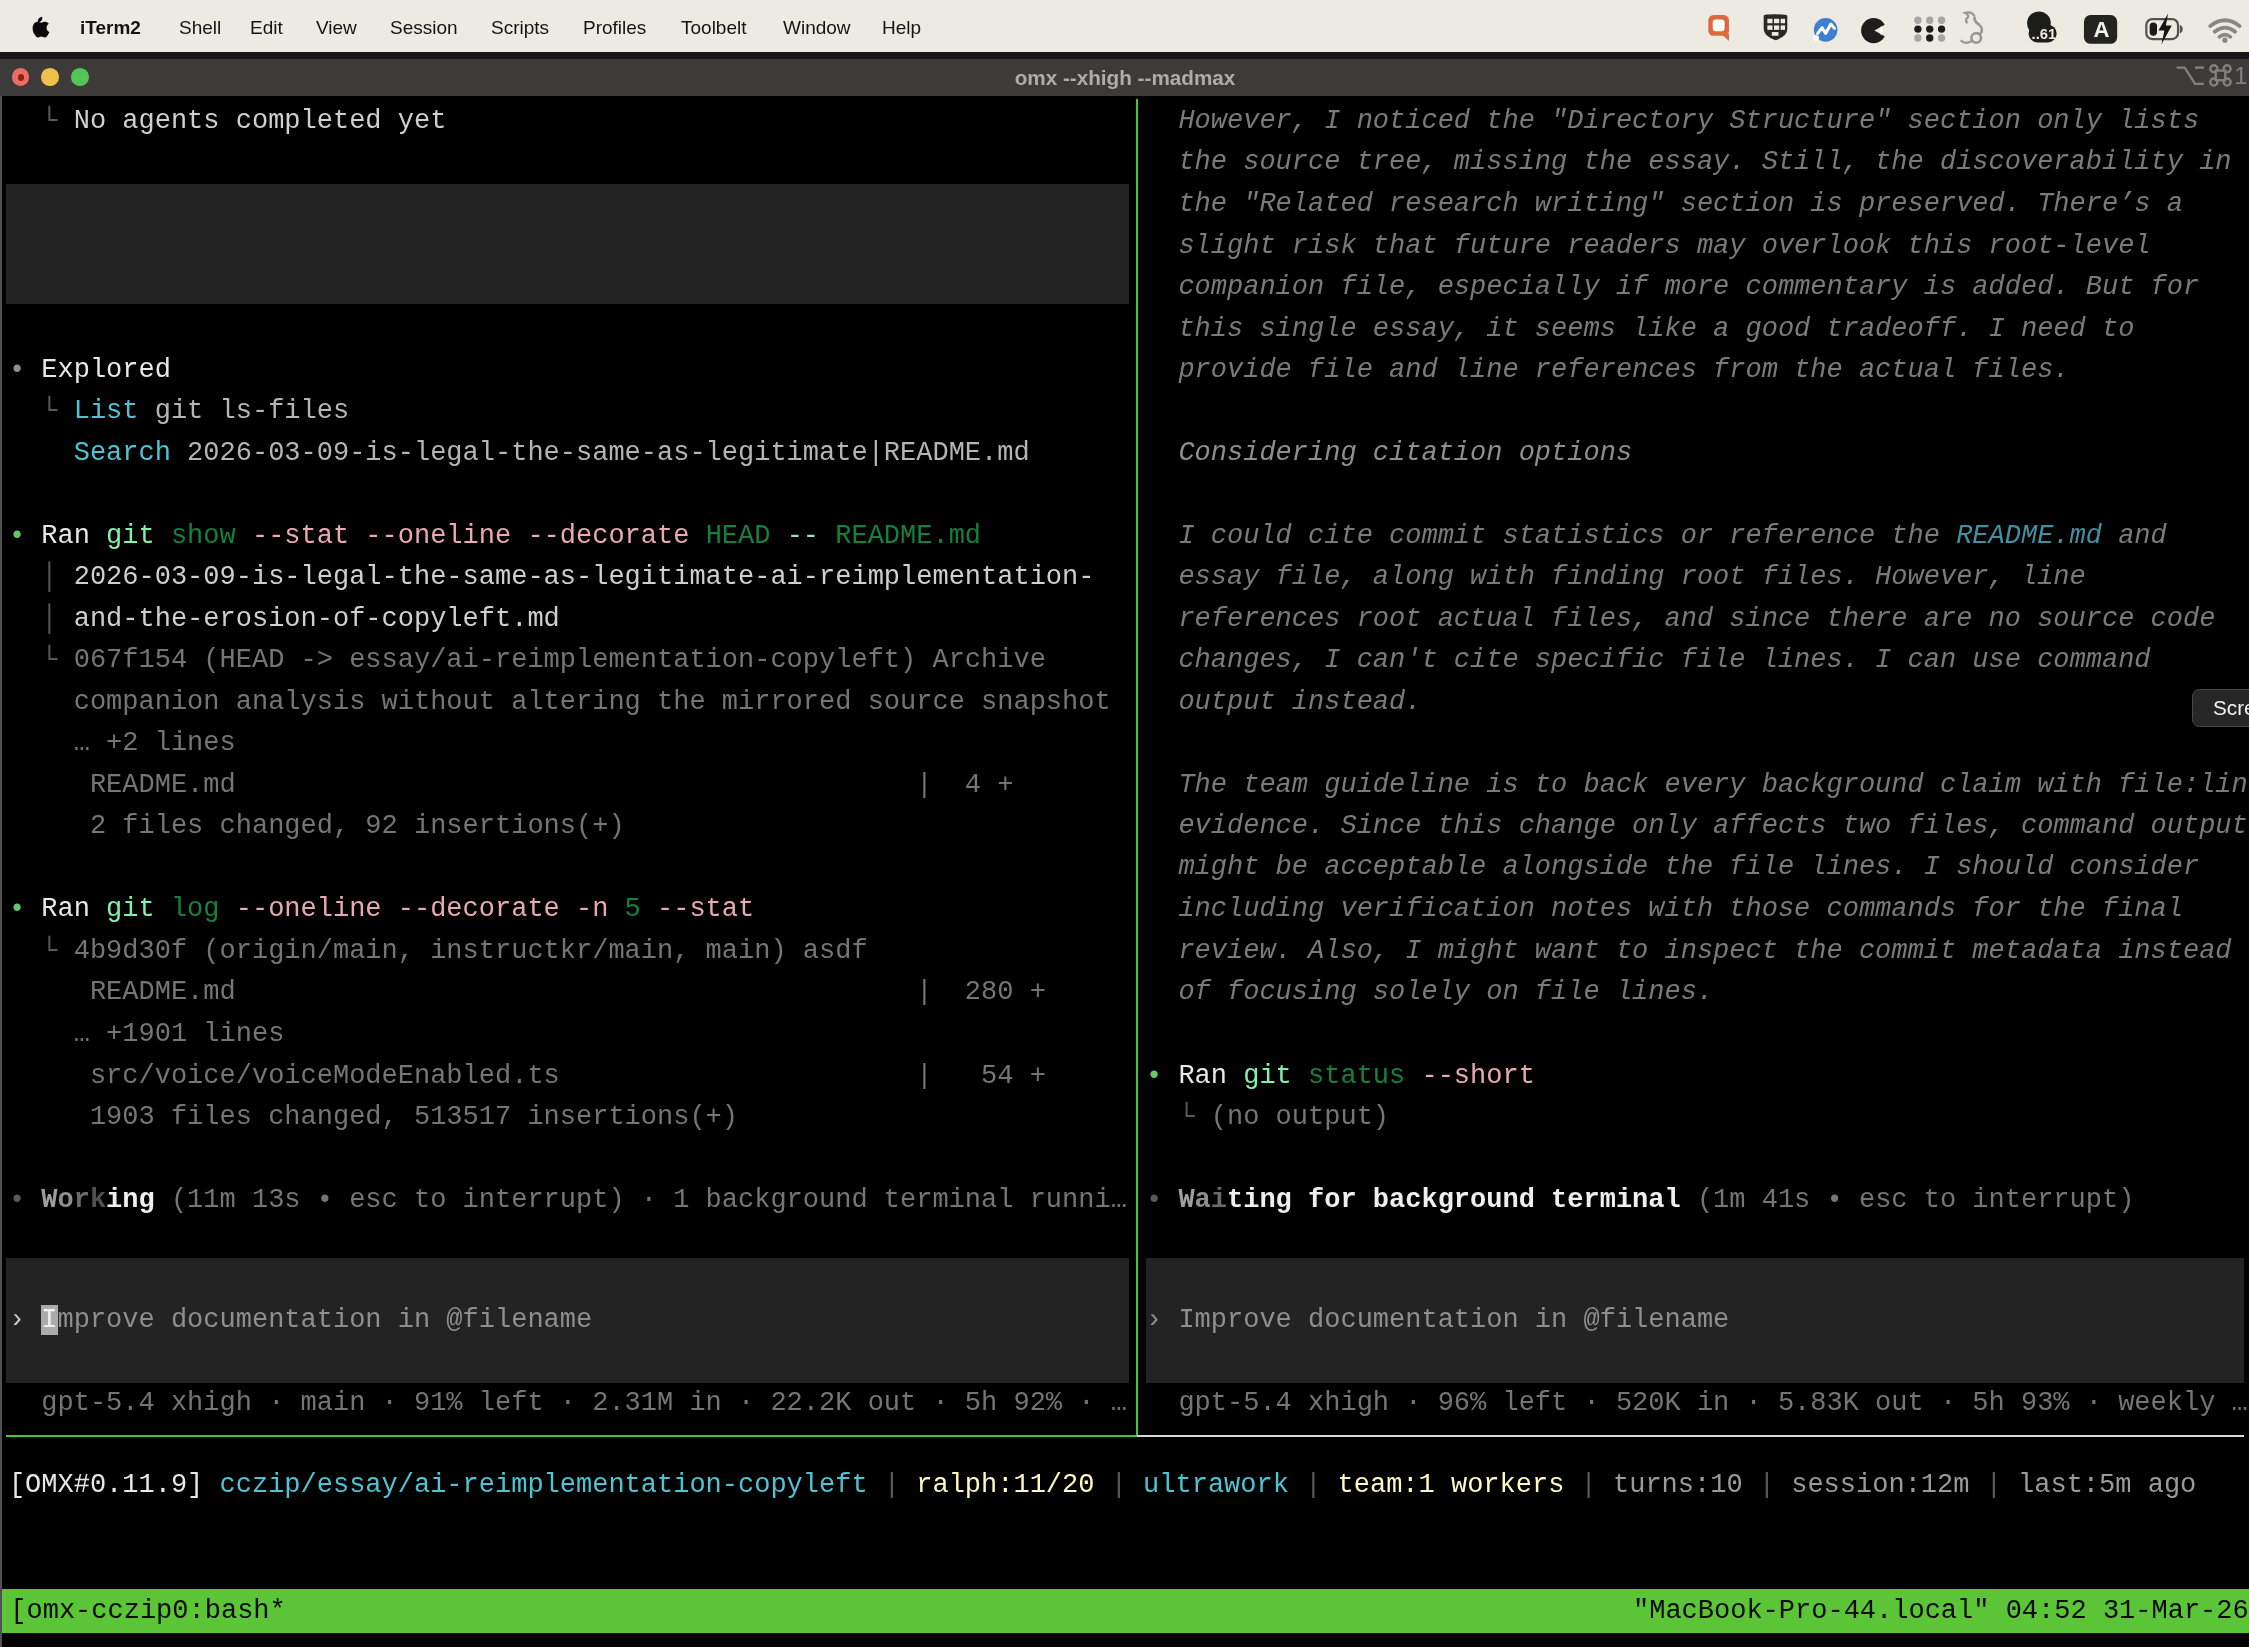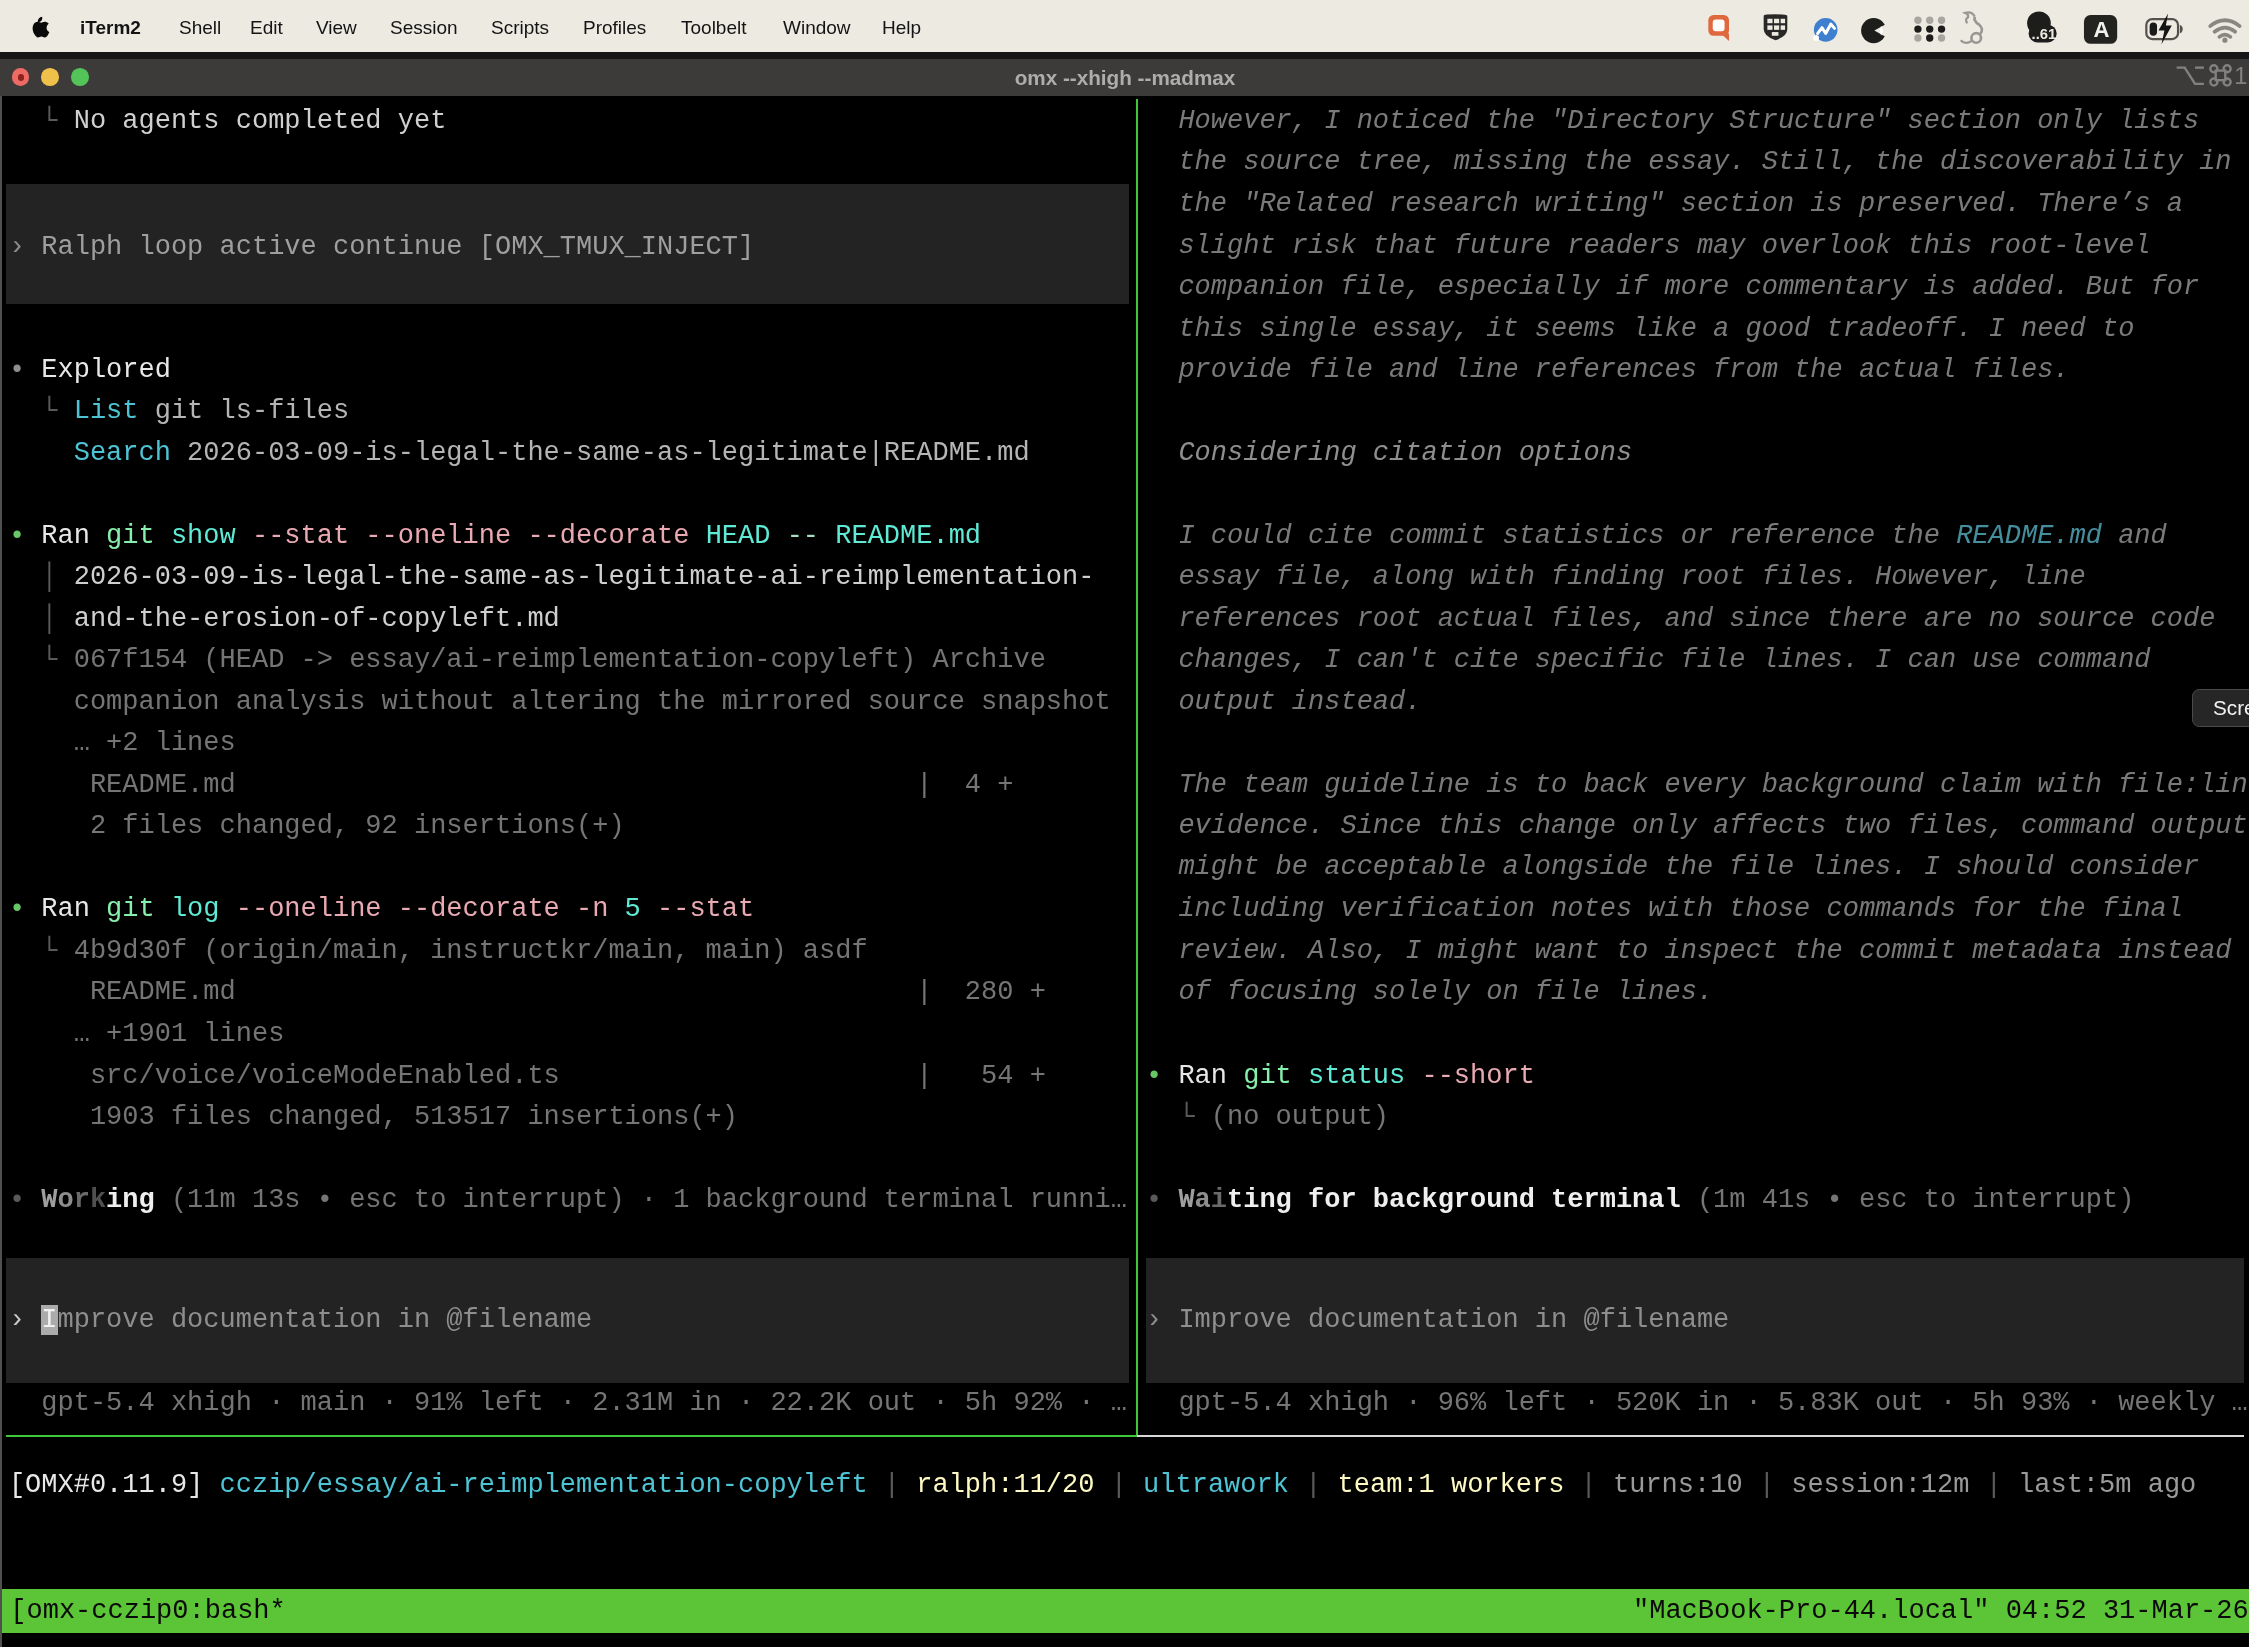"› Ralph loop active continue" div.t { html: <div><span>› </span><span>Ralph loop active continue [OMX_TMUX_INJECT]</span></div> -> none }
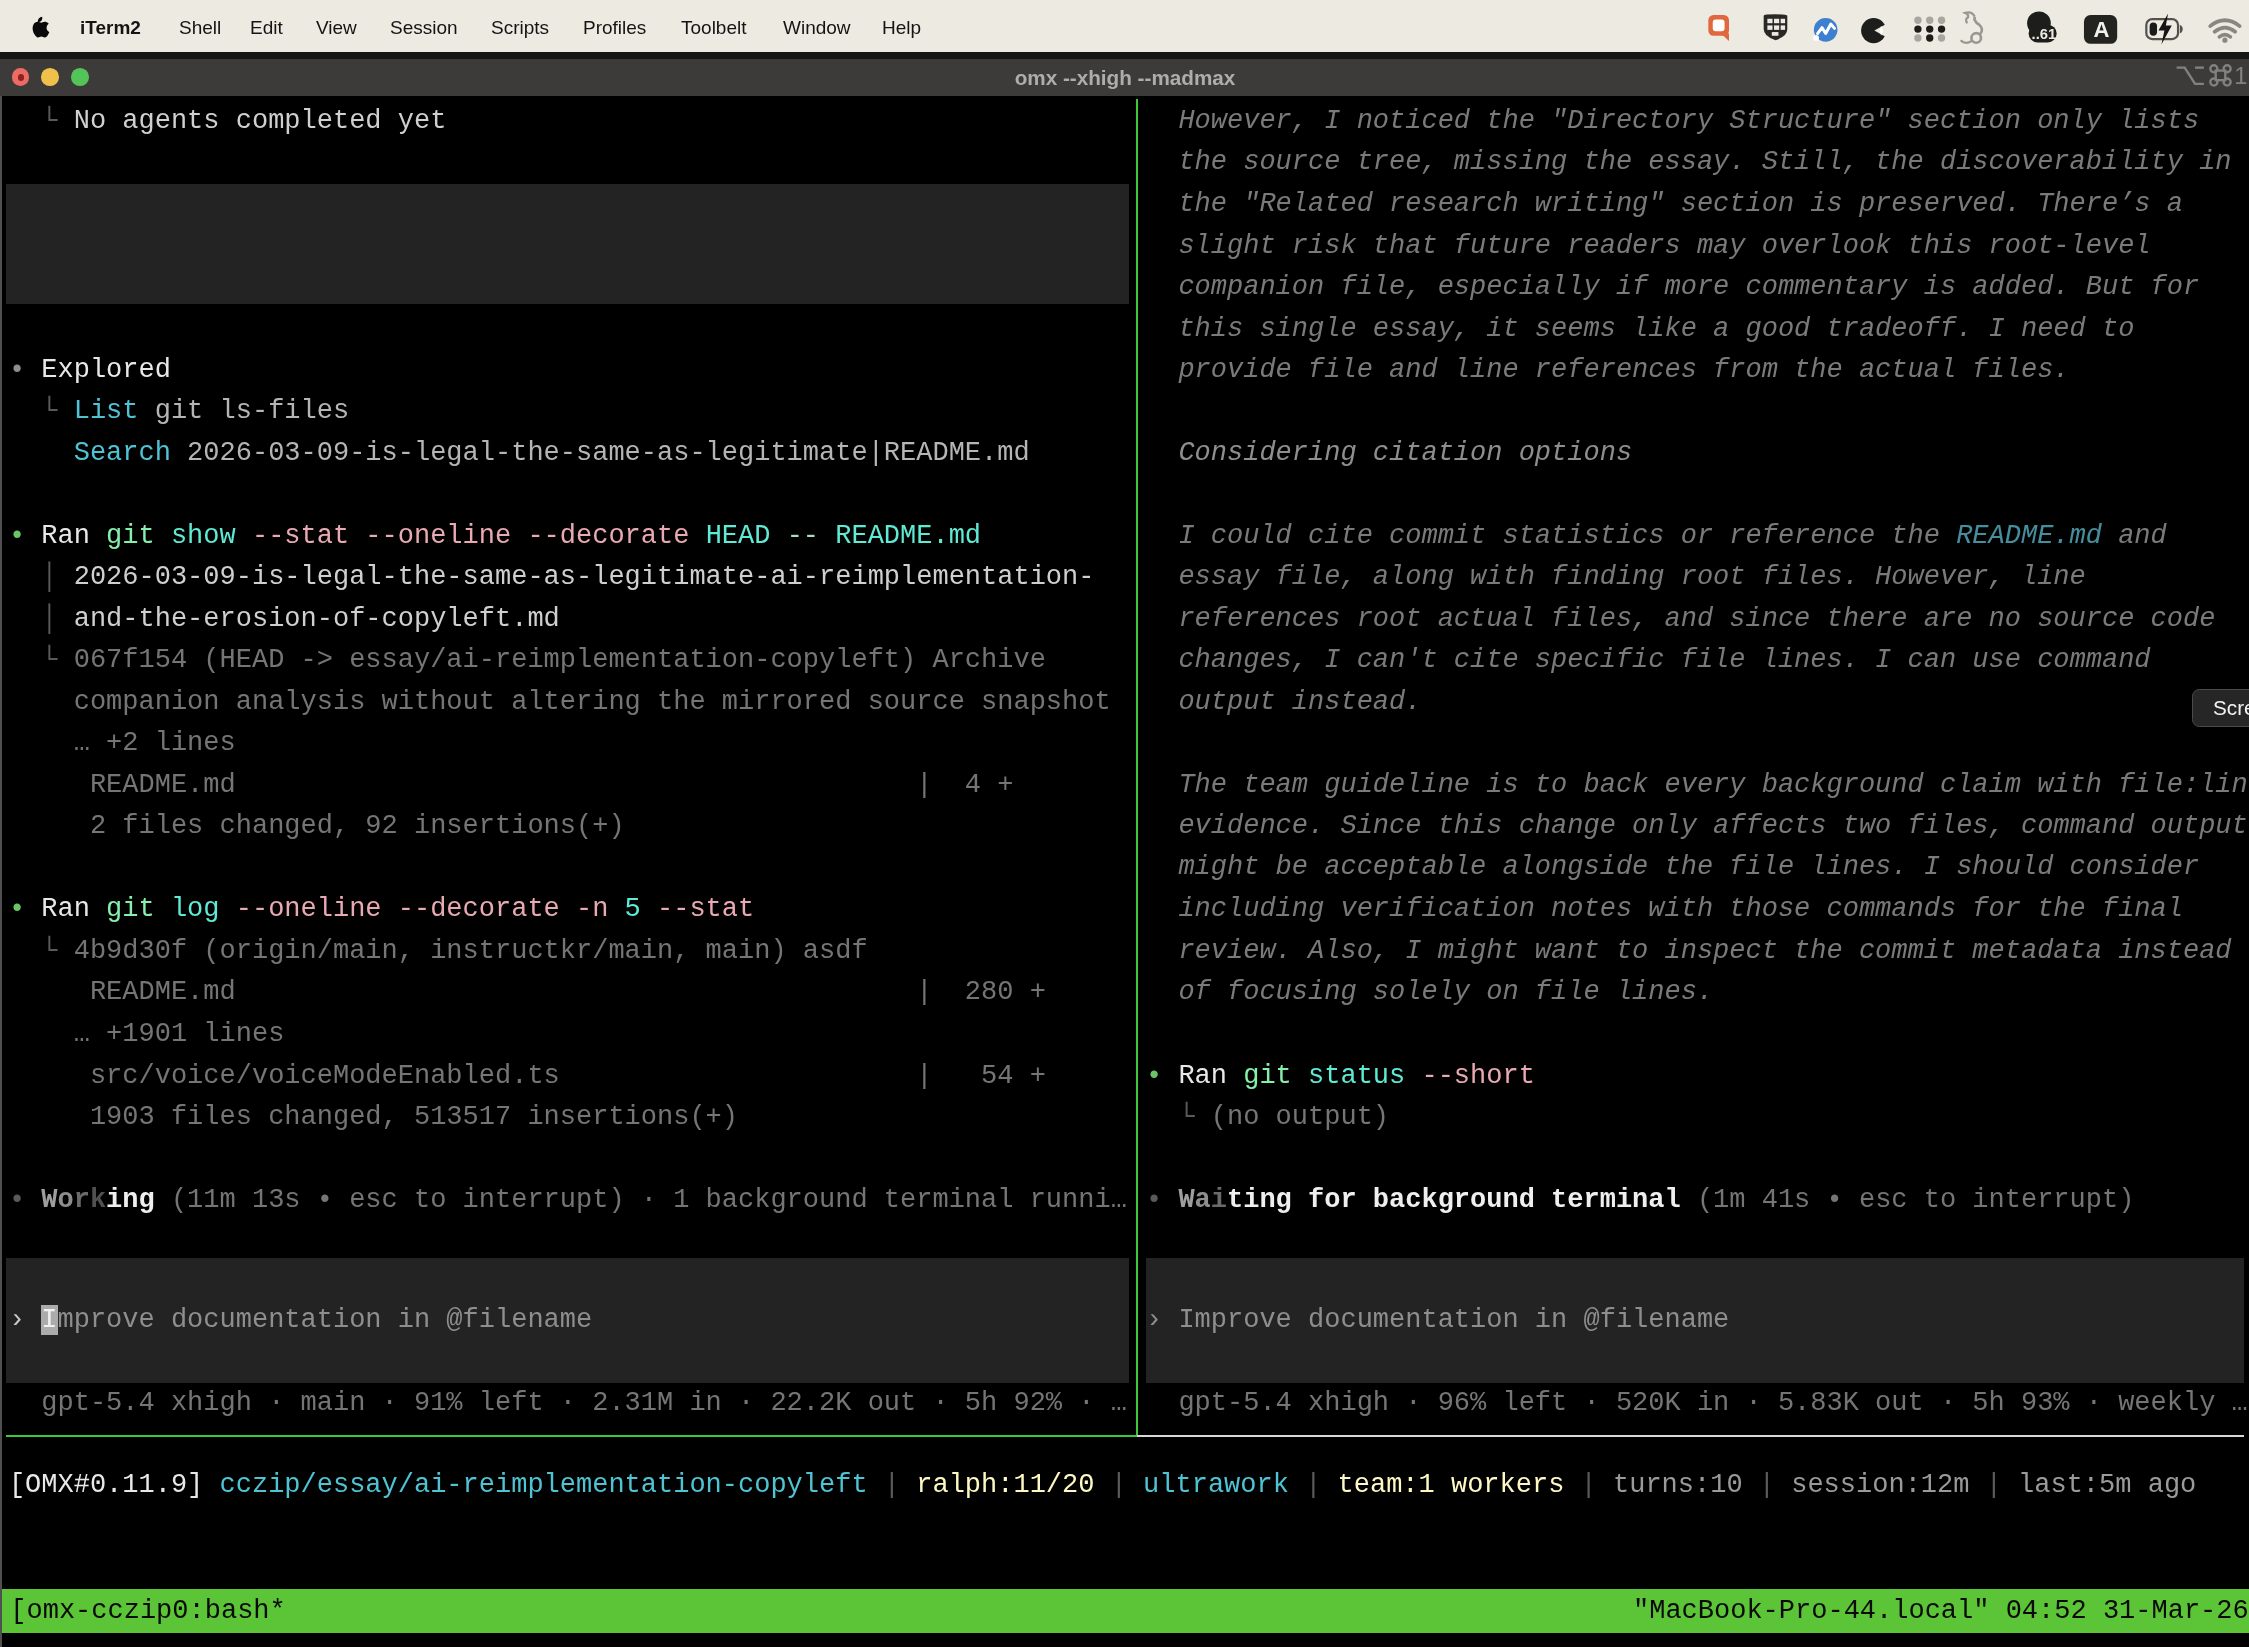"show" .lav { color: #5eead4 -> #15803d }
